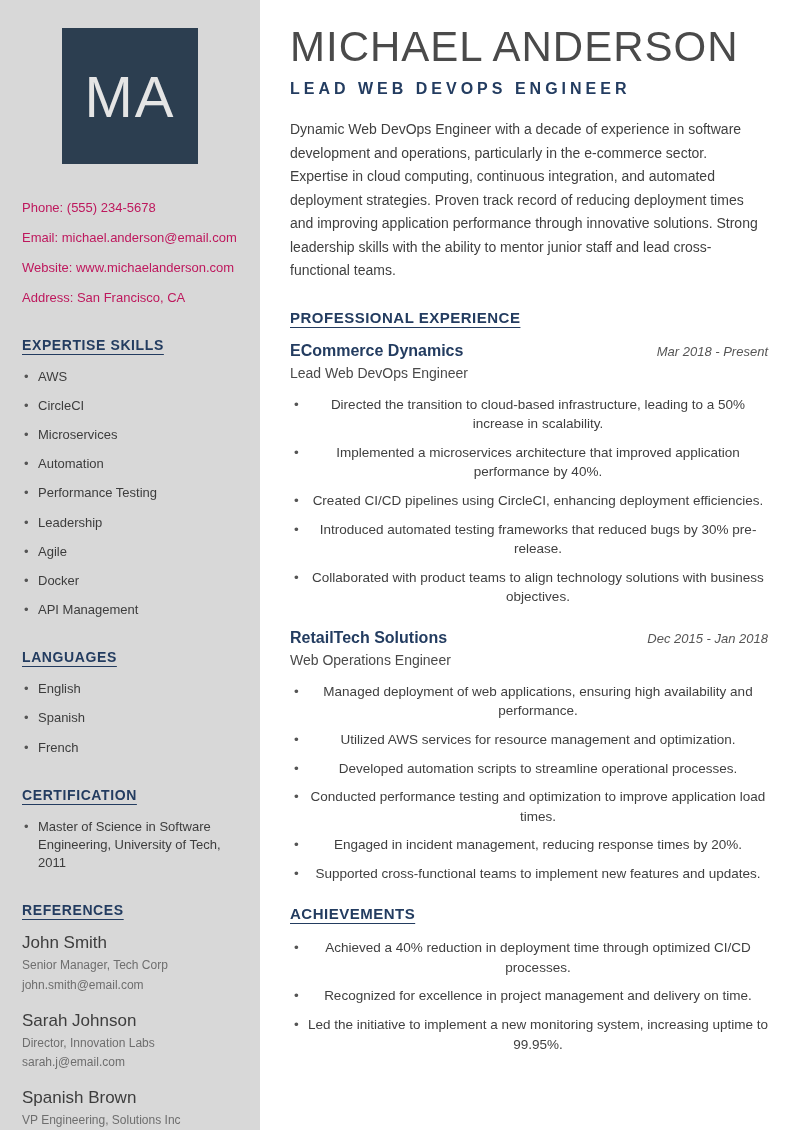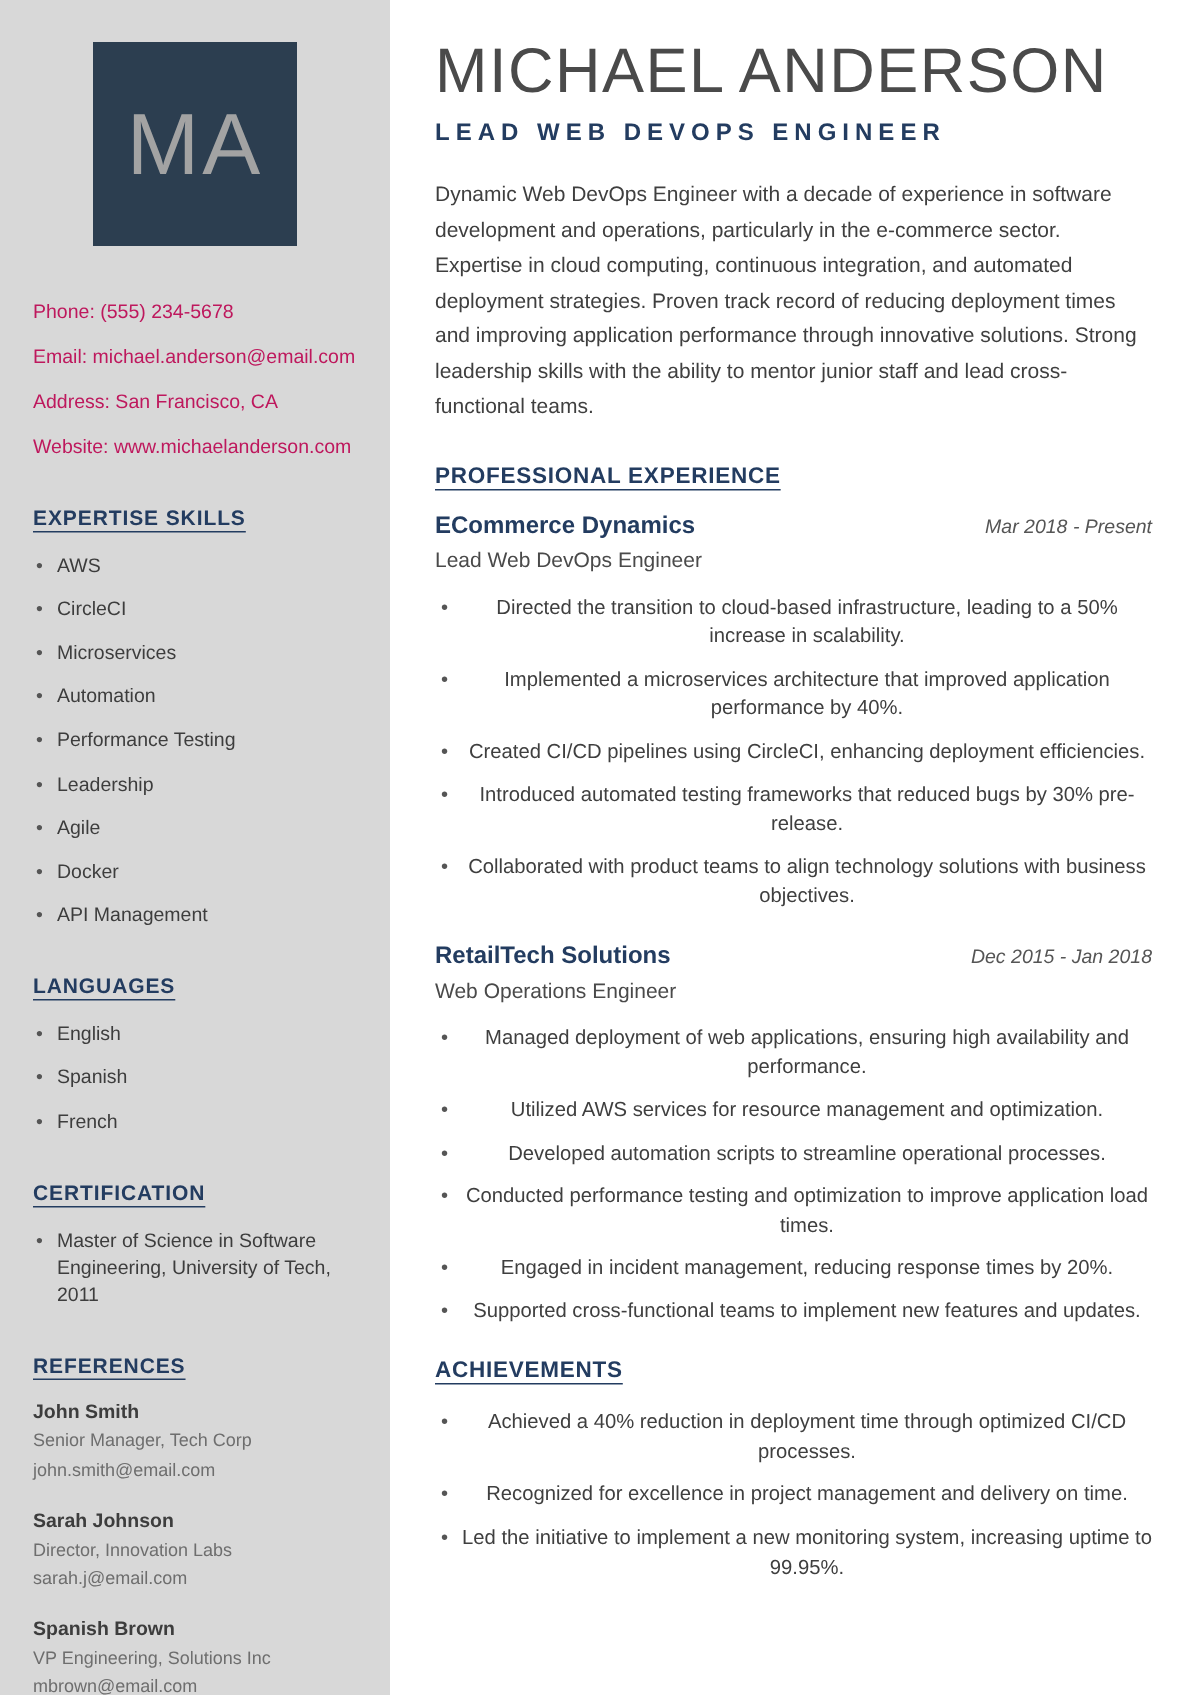"MA" .avatar-initials { color: #a3a3a3 -> #e5e5e5 }
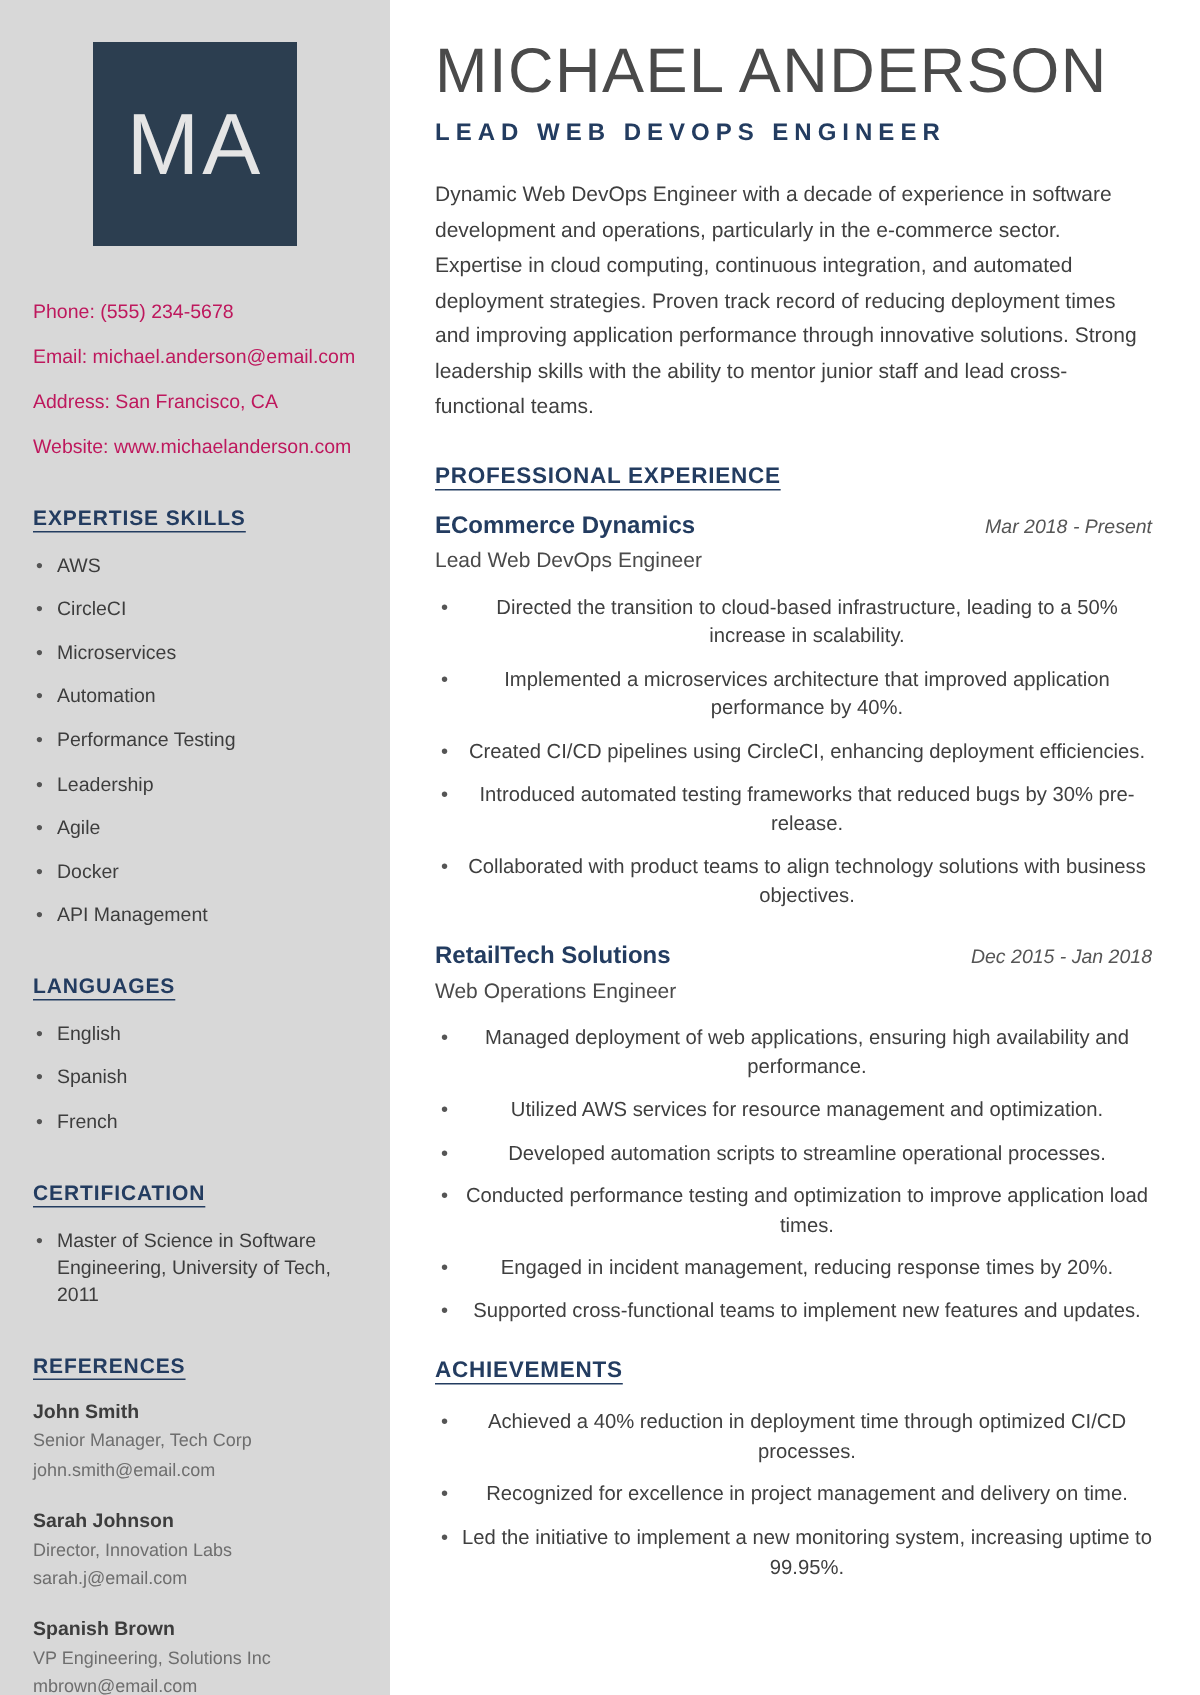"Address: San Francisco, CA" p { order: before "Website: www.michaelanderson.com" -> after "Website: www.michaelanderson.com" }
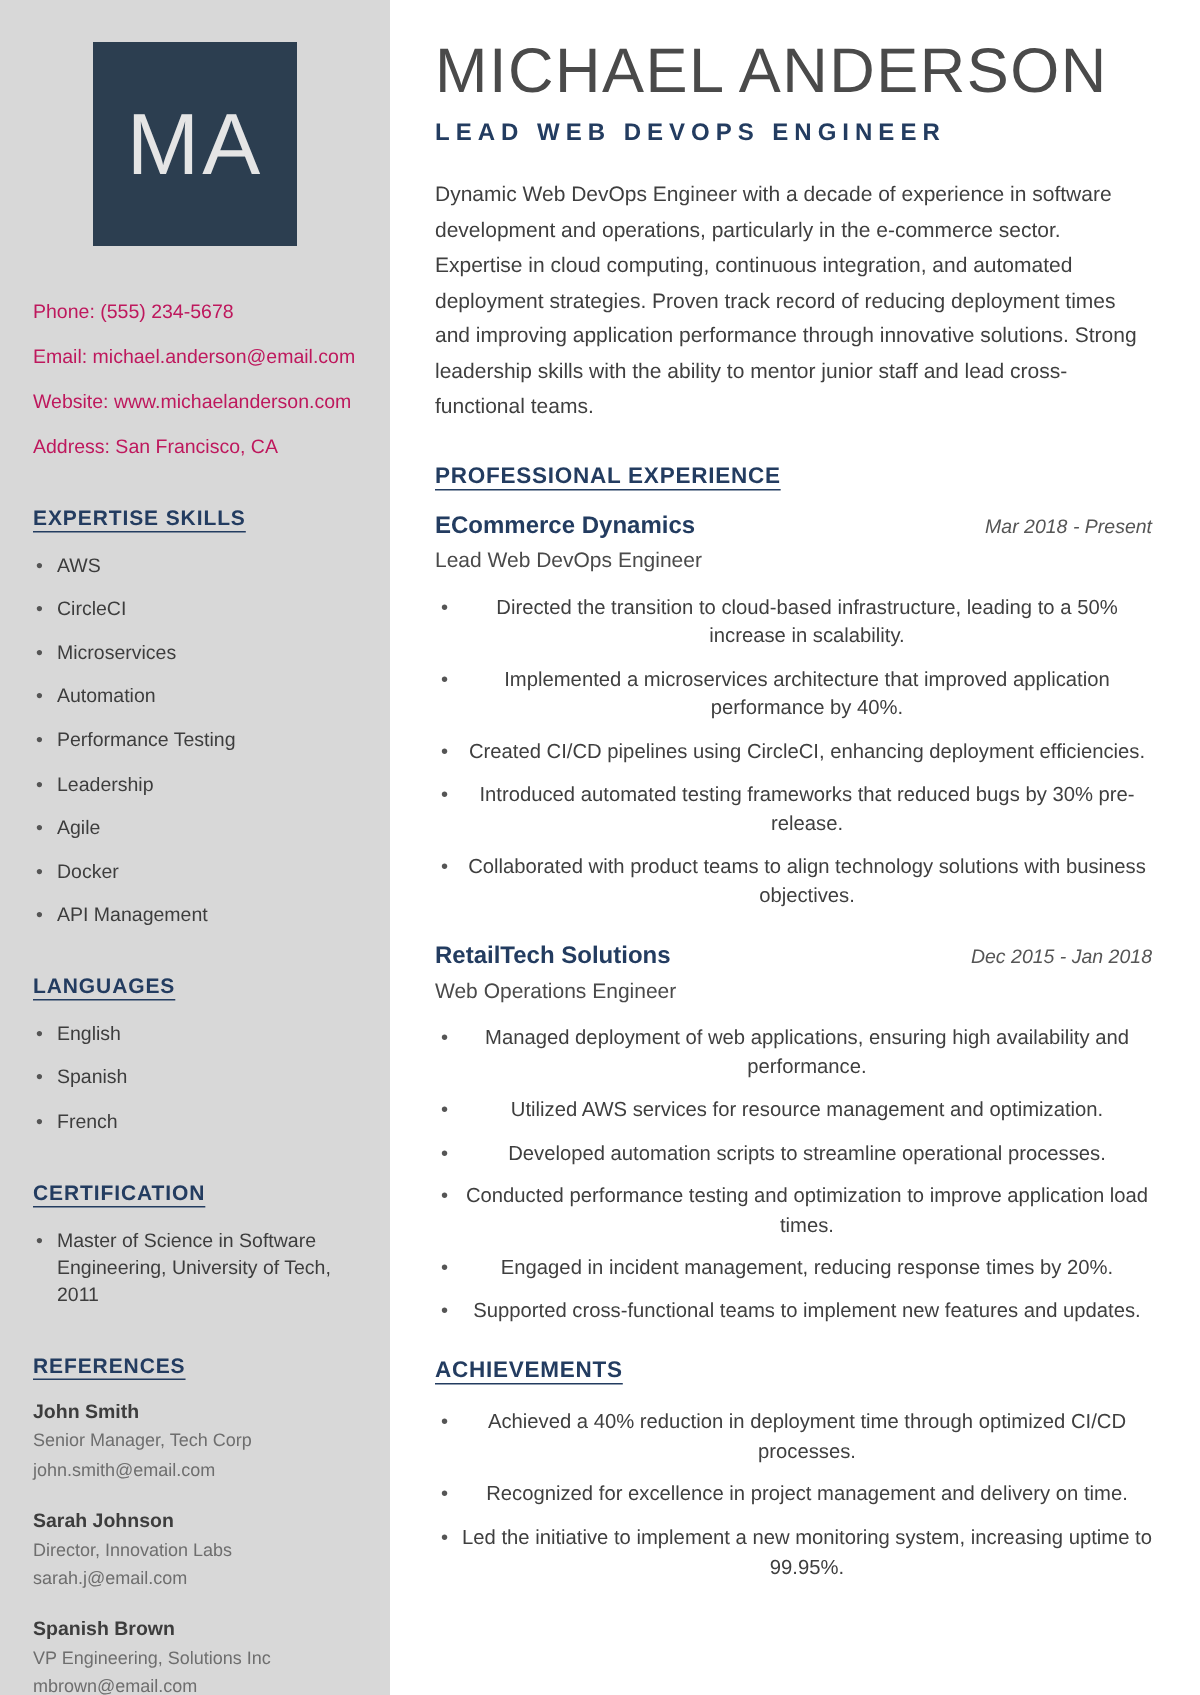"John Smith" .ref-name { font-size: 13px -> 17px; font-weight: bold -> normal }
